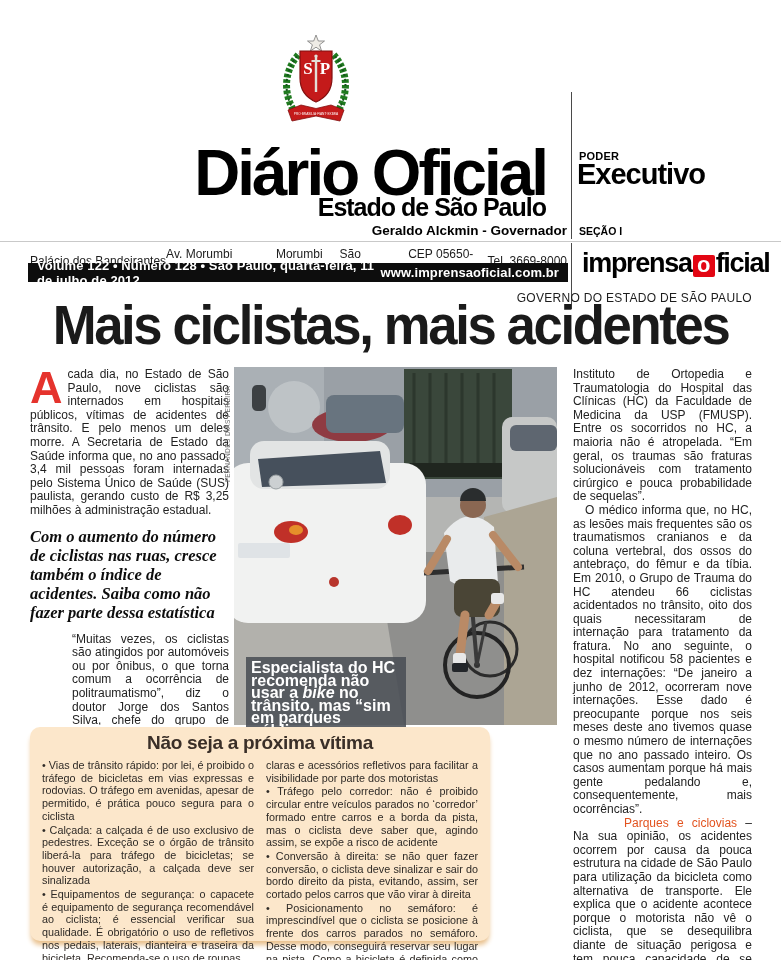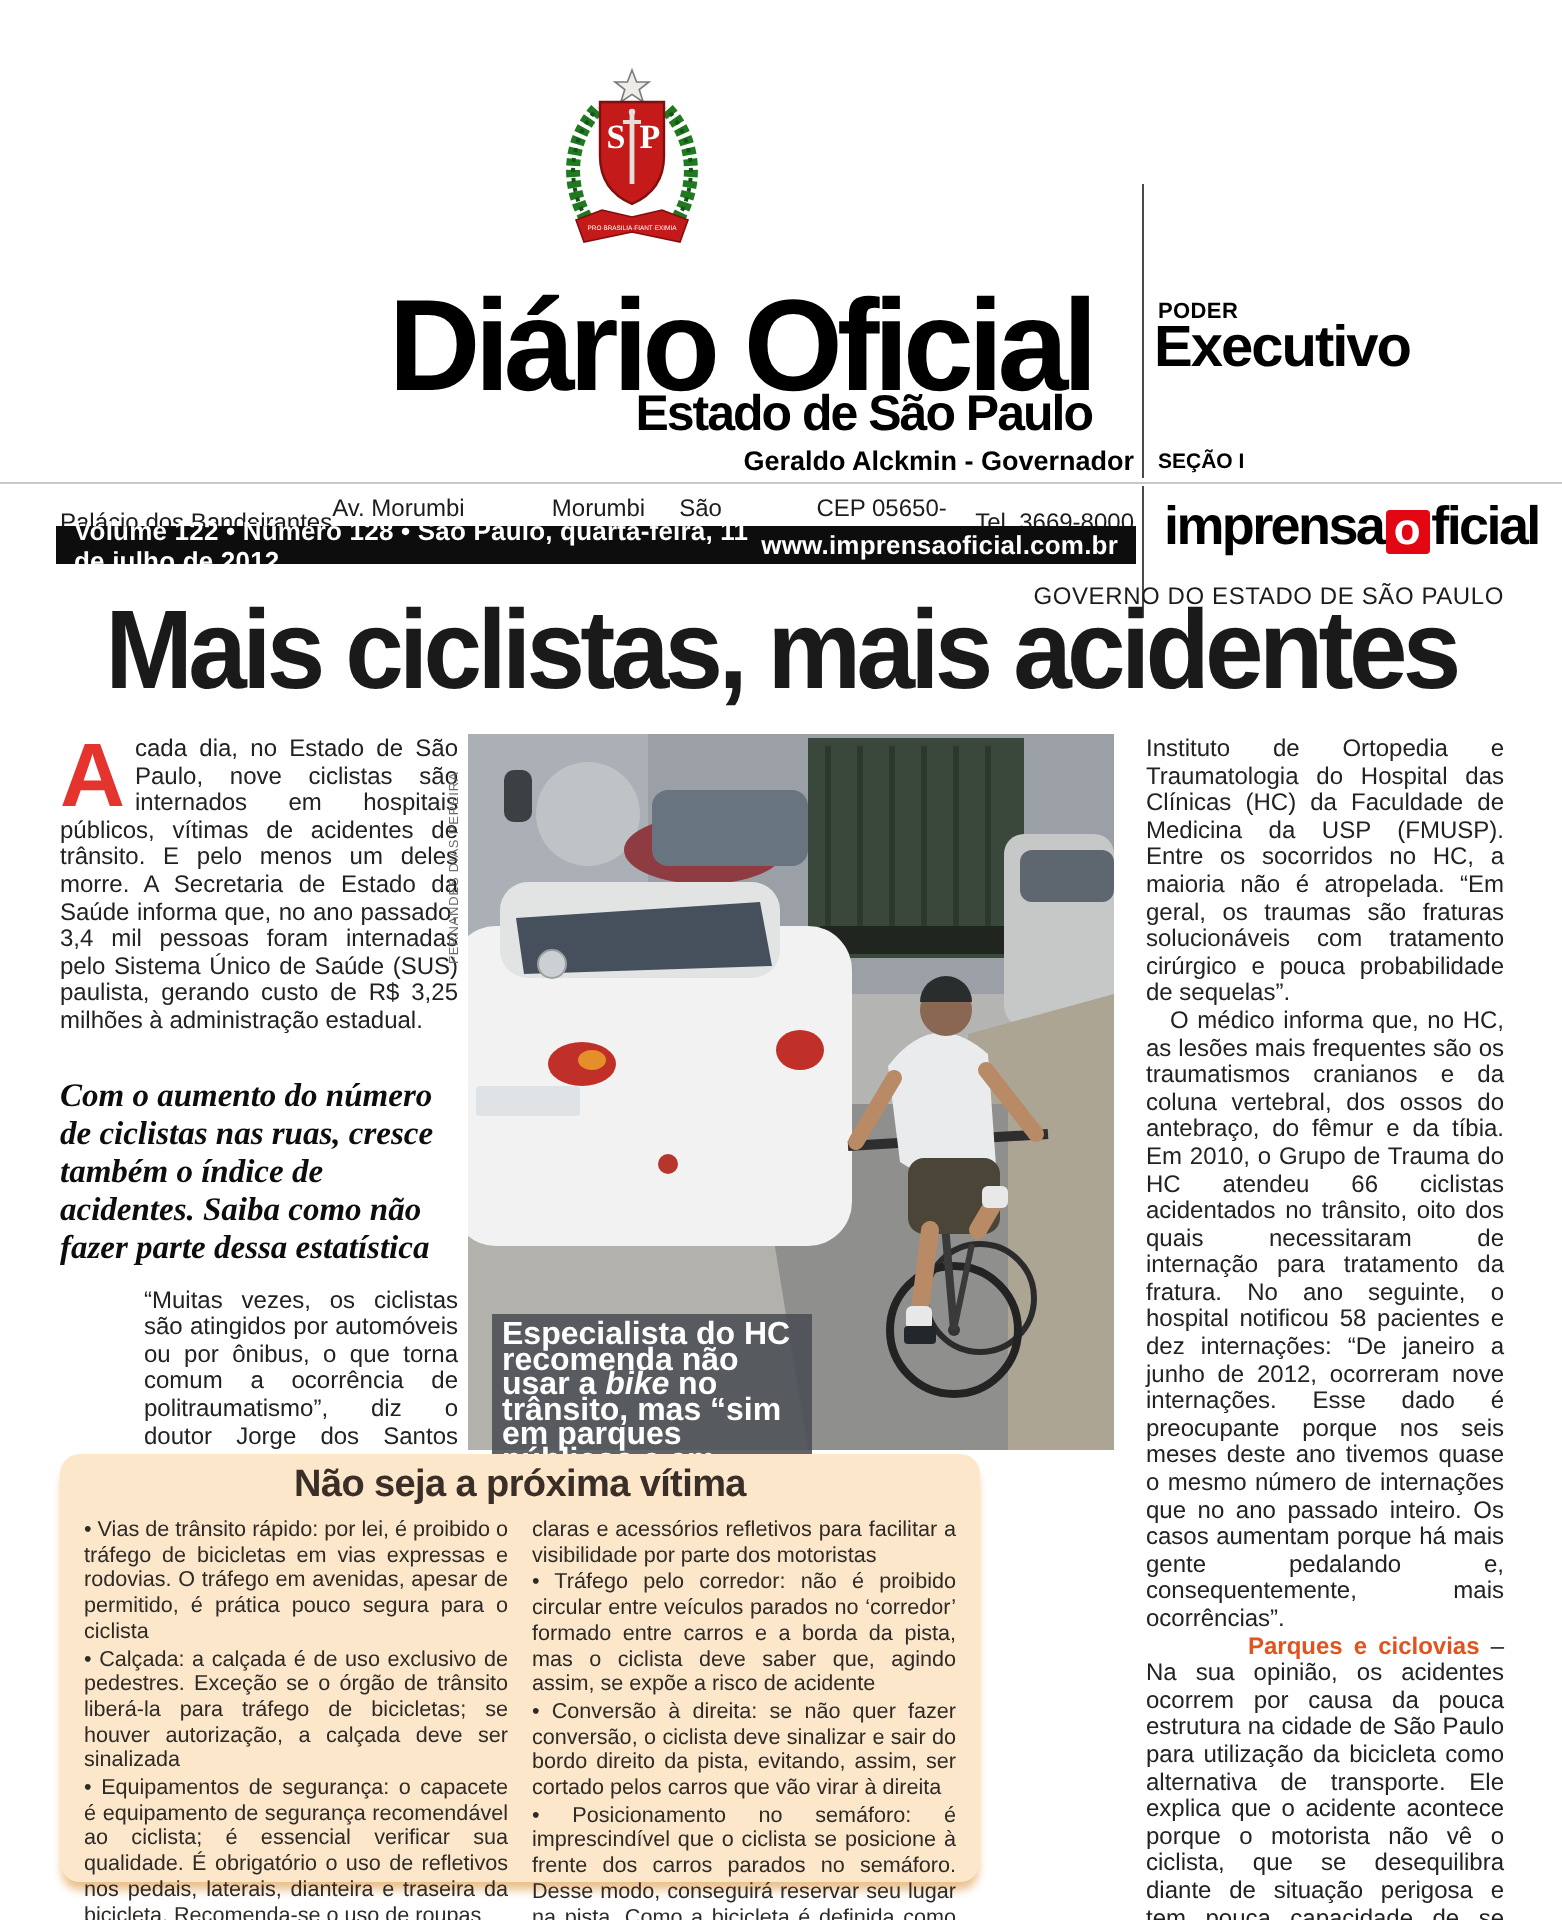"Com o aumento do número" .standfirst { margin-top: 20px -> 9px }
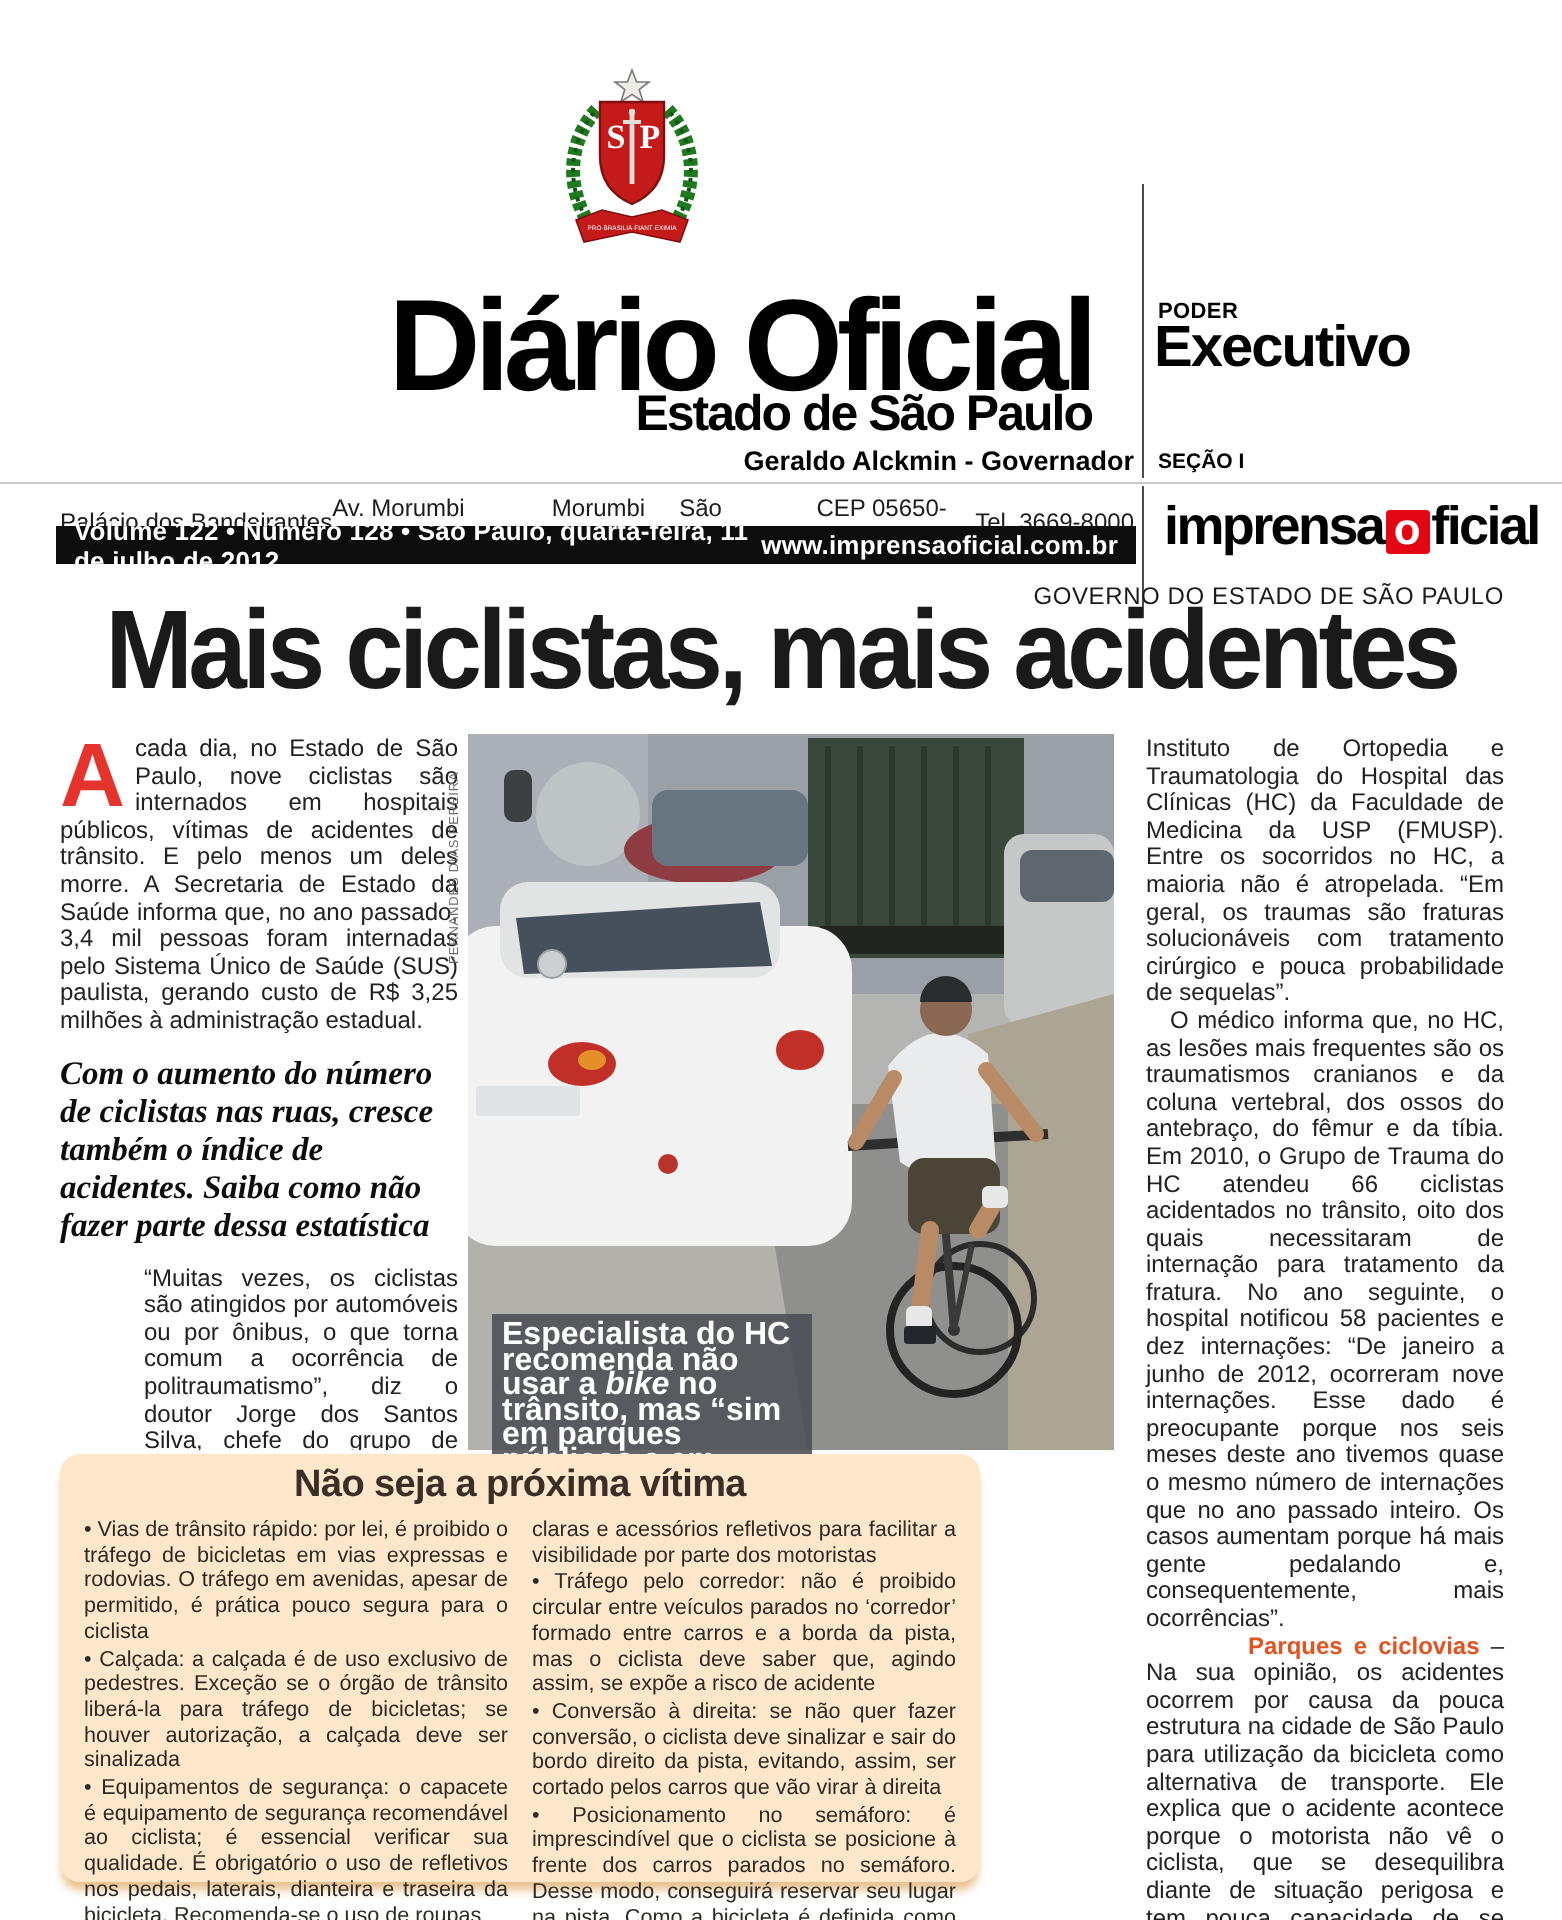"Parques e ciclovias" .lead { font-weight: 700 -> 400 }
